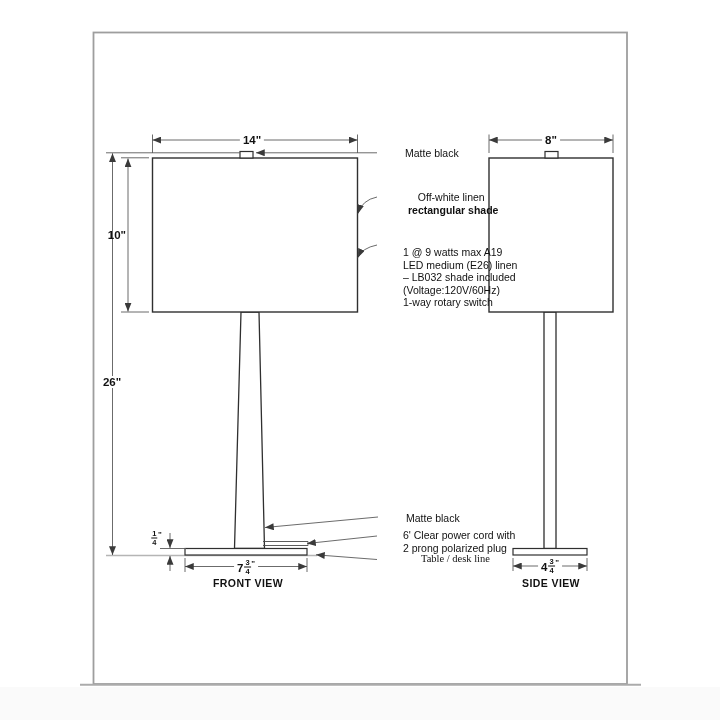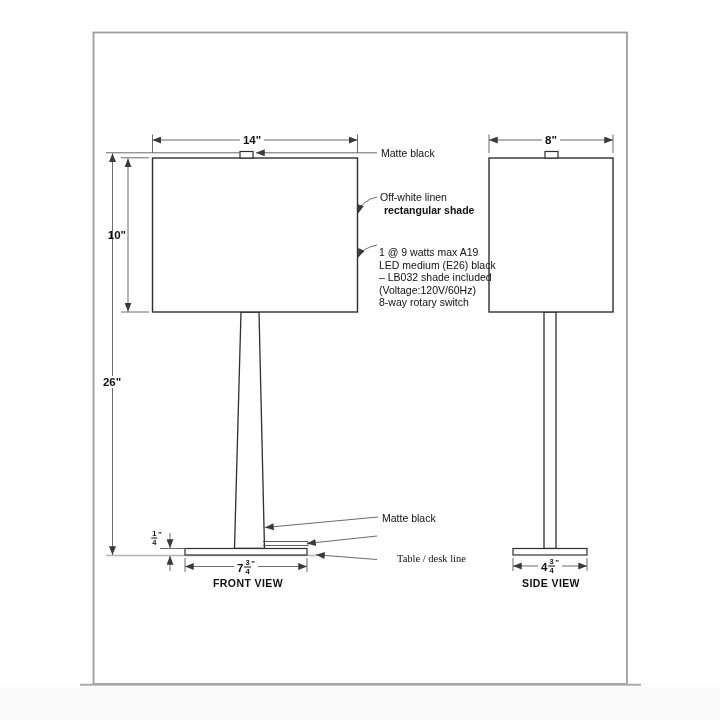"Matte black" .note { margin-left: none -> 24px }
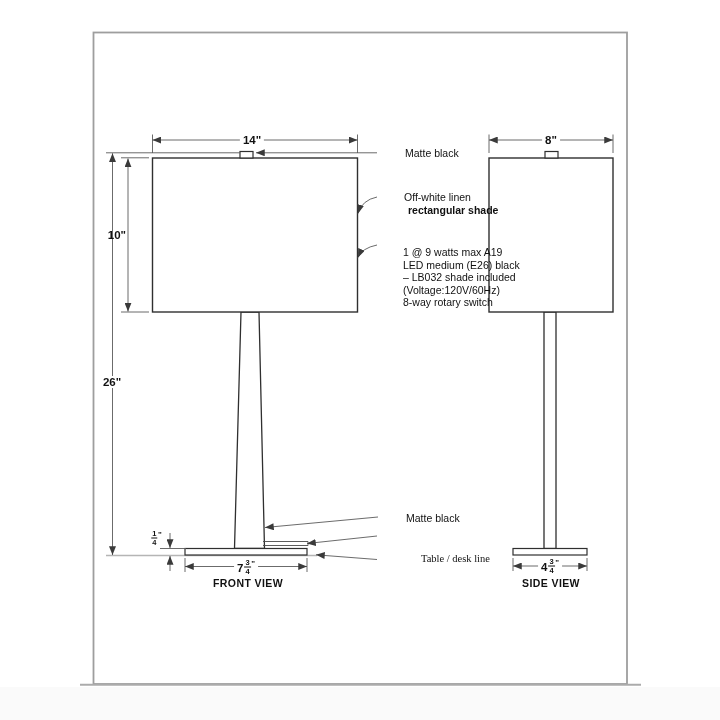"Off-white linen" div.txt { text-align: none -> center }
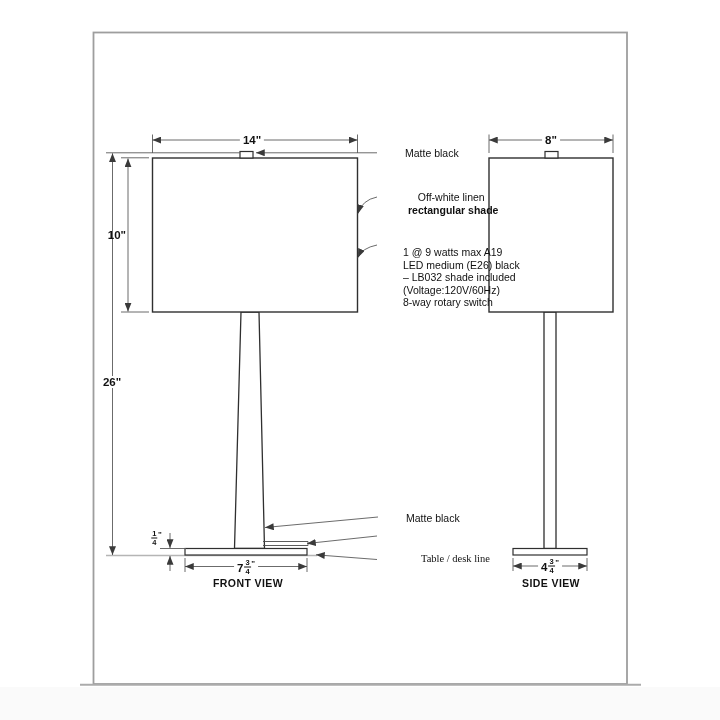"LED medium (E26) black" span { text: black -> linen }
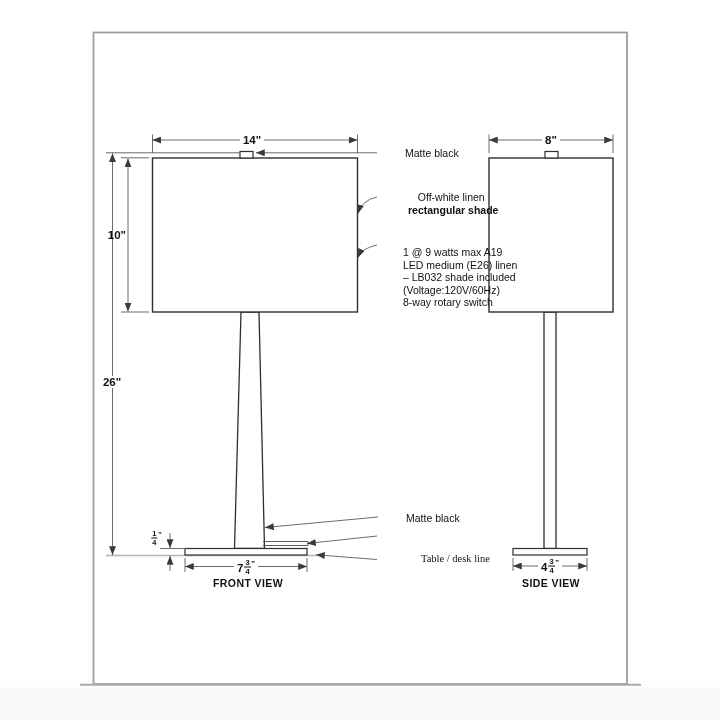"8-way rotary switch" span { text: 8-way -> 1-way }
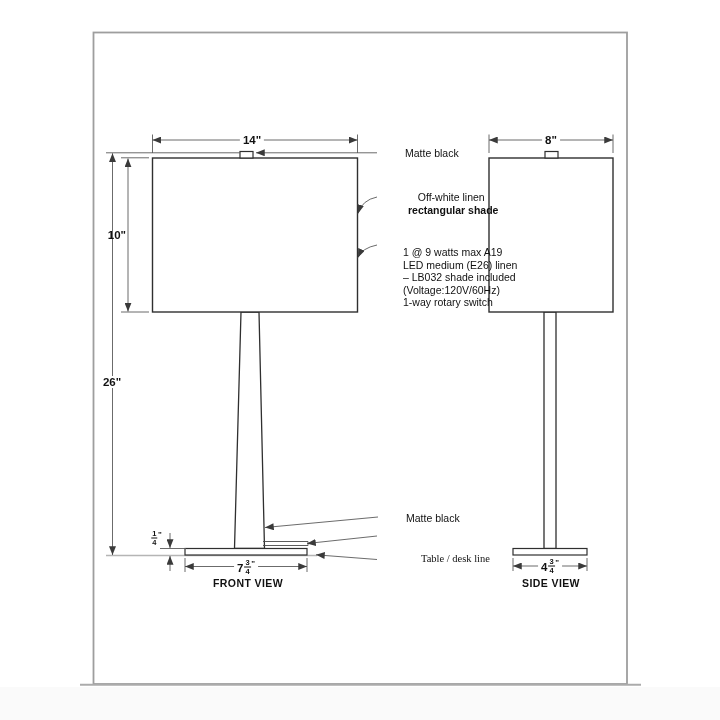"6' Clear power cord with" div.txt { html: none -> <div> <span>6' Clear power cord with</span> <span>2 prong polarized plug</span> </div> }
